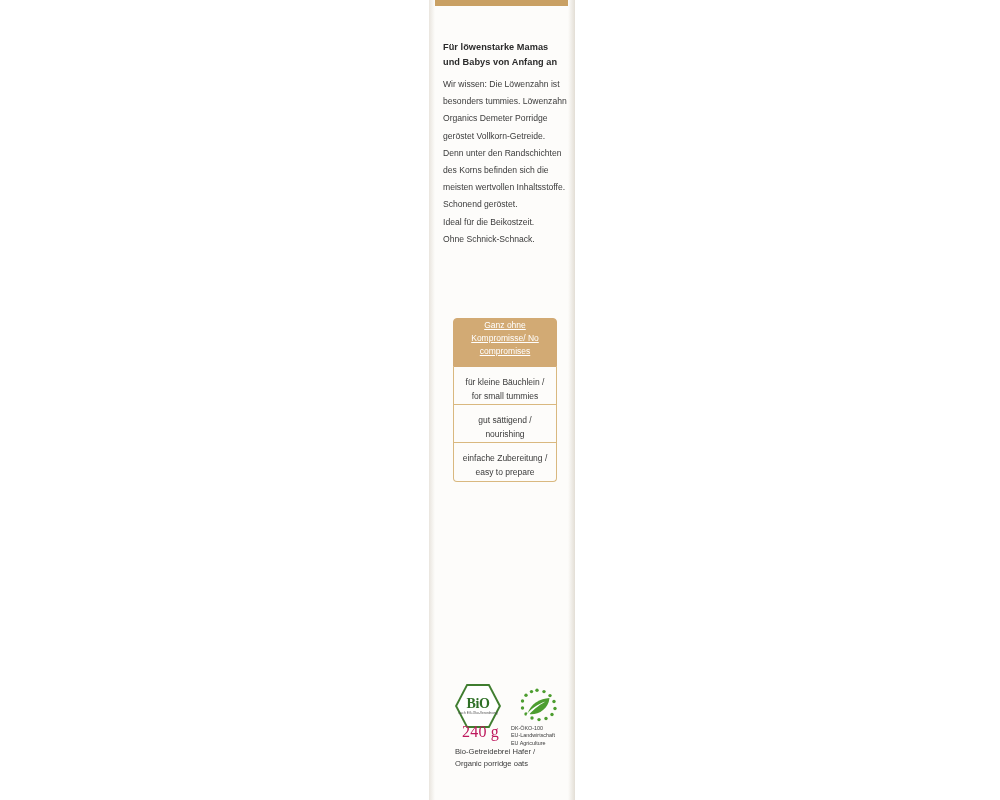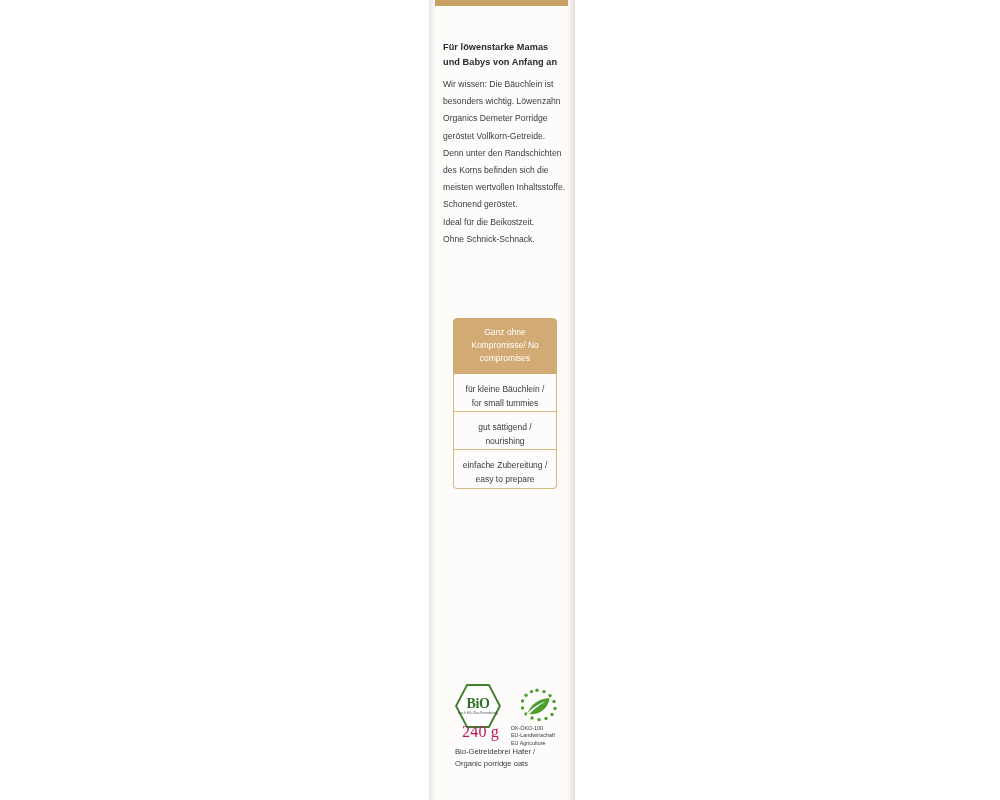"Wir wissen: Die Bäuchlein ist" p { text: Bäuchlein -> Löwenzahn }
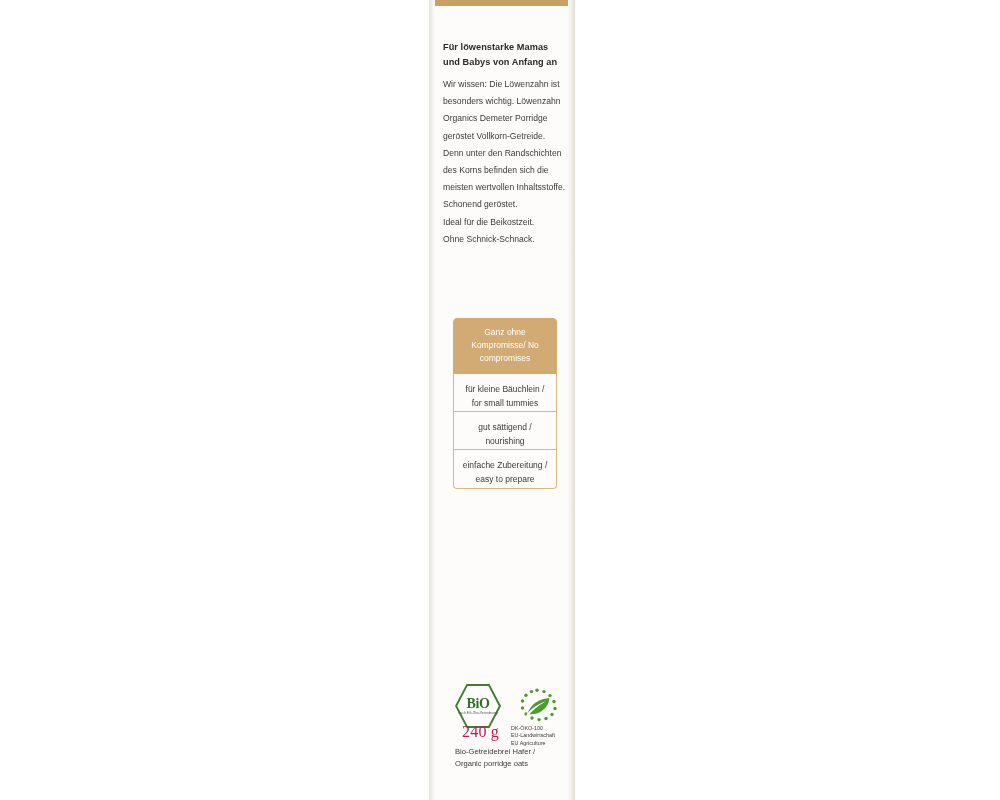"besonders wichtig. Löwenzahn" p { text: wichtig -> tummies }
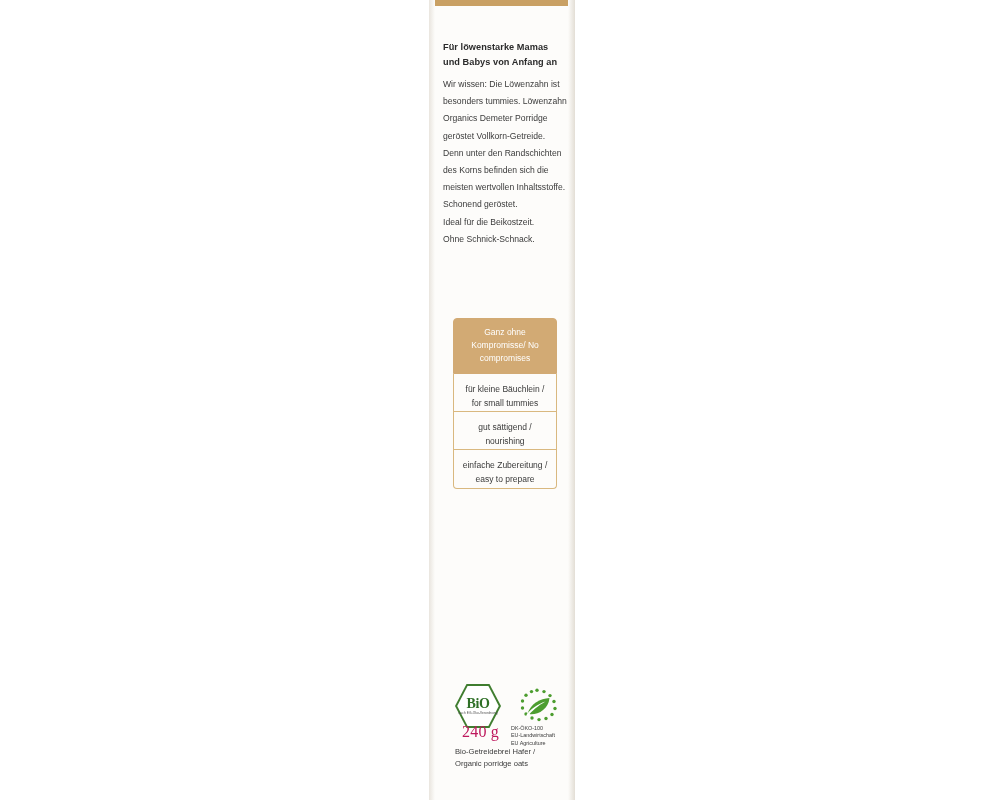"Ganz ohne Kompromisse/ No compromises" .claim.header { padding: 7px 6px 8px 6px -> 0 6px 8px 6px; text-decoration: none -> underline }
